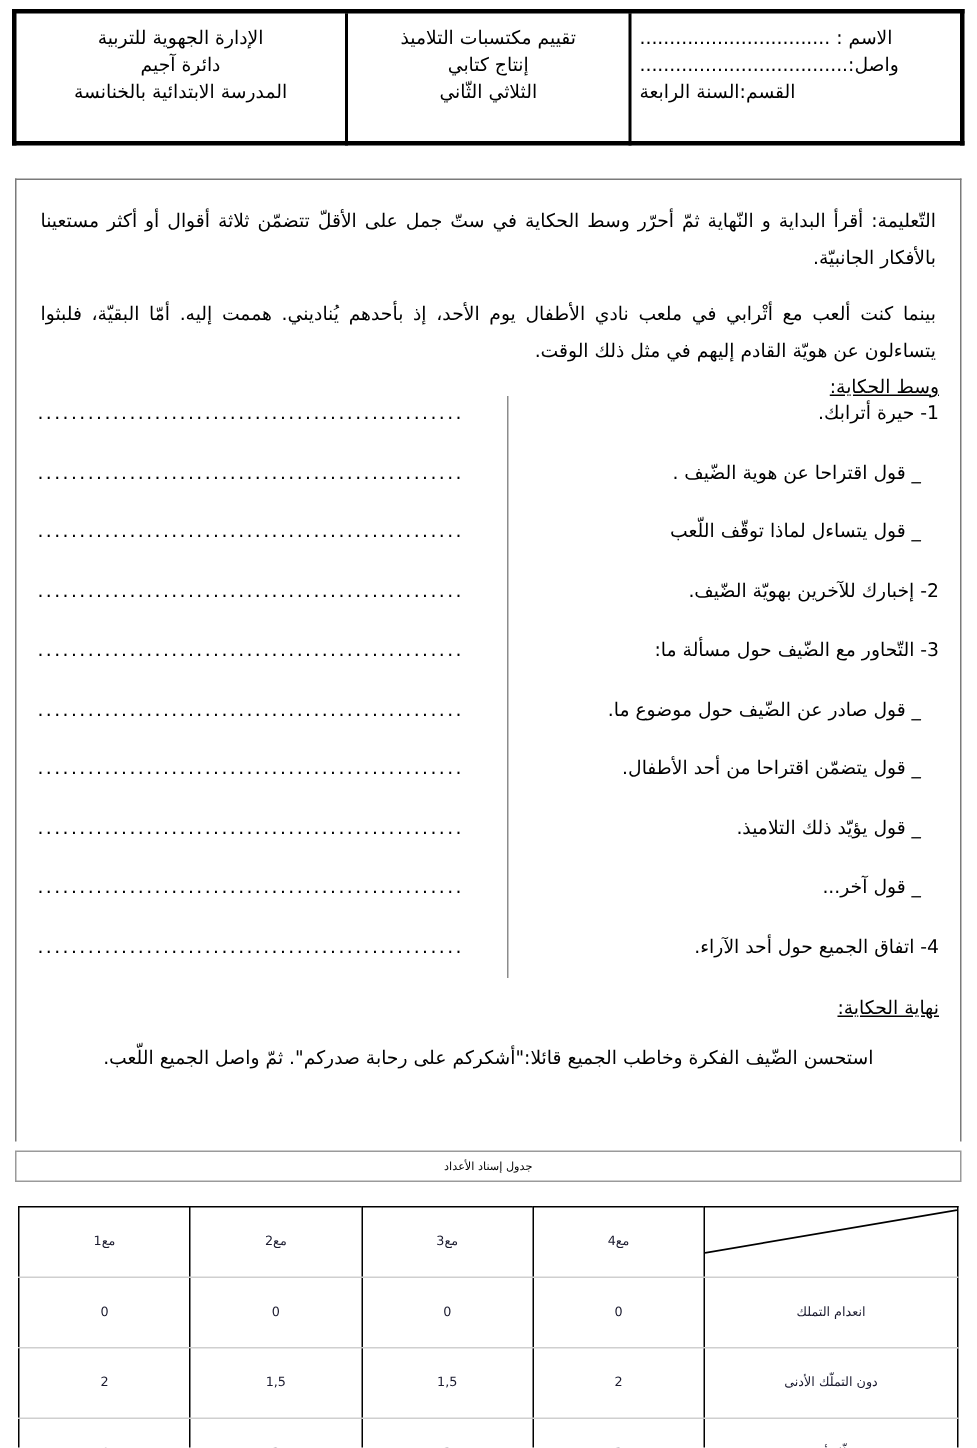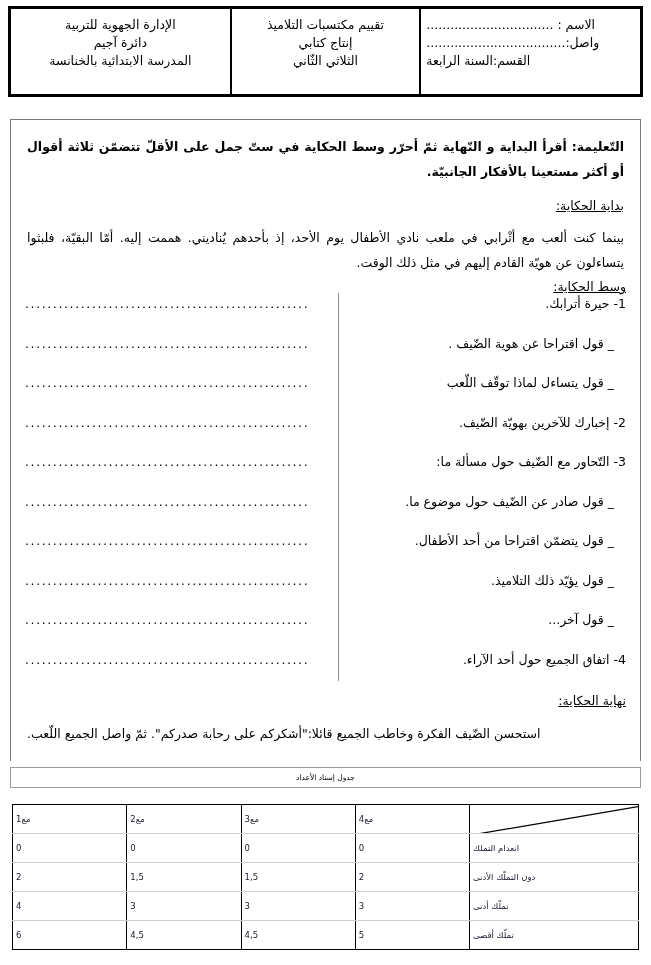"التّعليمة: أقرأ البداية و النّهاية" .instruction { font-weight: bold -> none }
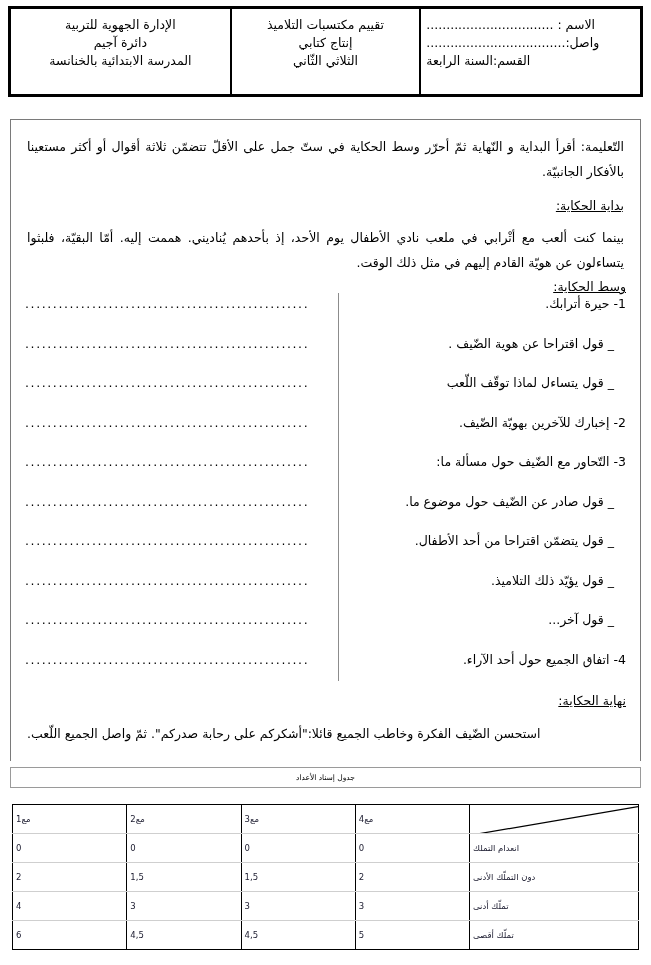"بداية الحكاية:" div.section-head { html: <div>بداية الحكاية:</div> -> none }
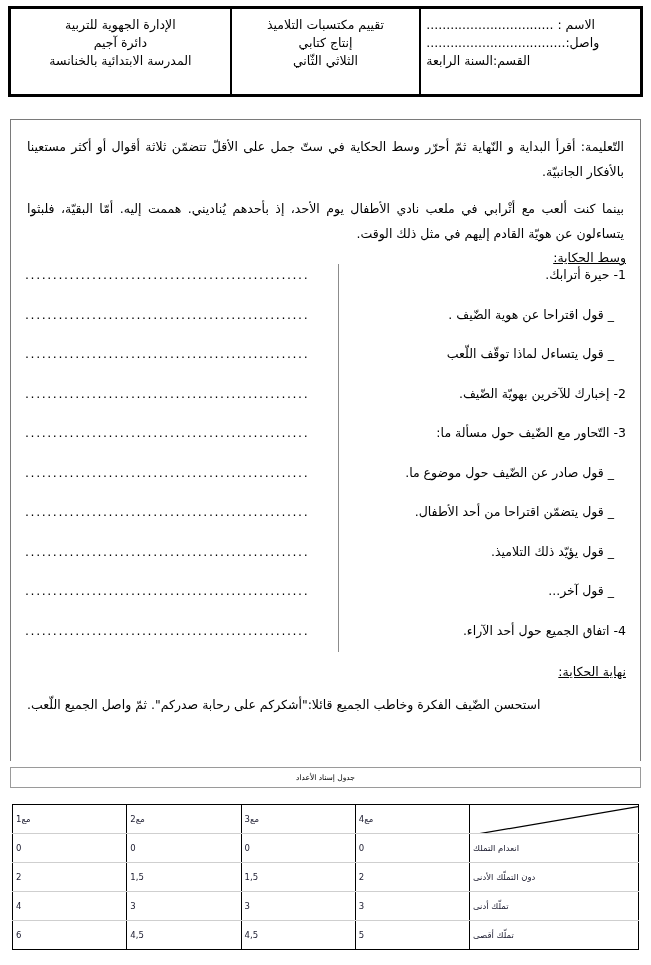"استحسن الضّيف الفكرة وخاطب الجميع" .ending-text { text-align: left -> center }
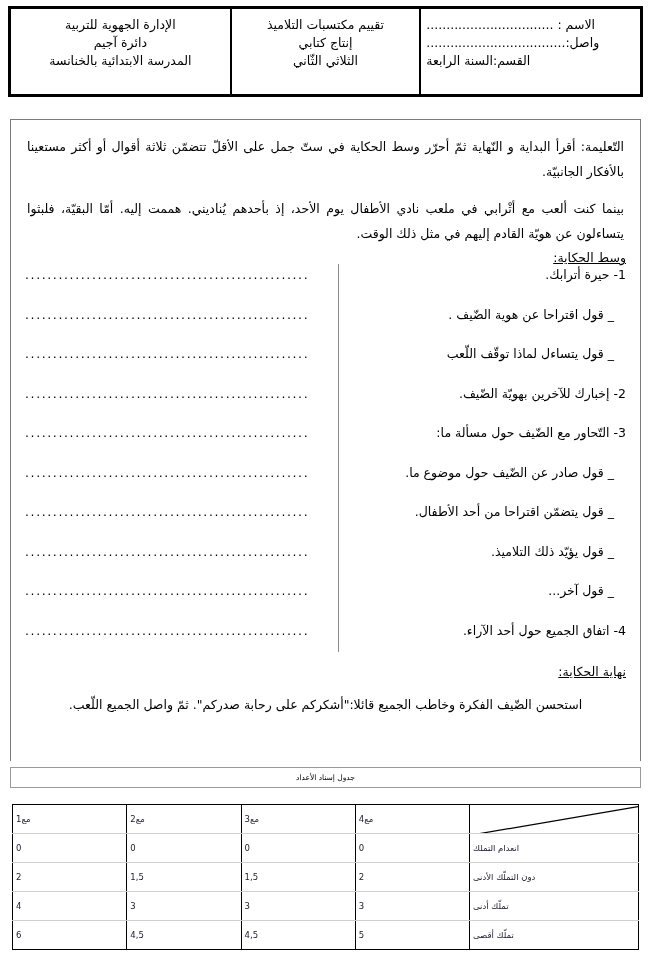"مع1" table.score-table td { height: 29px -> 17px; padding: 3px 3px -> 18px 3px; text-align: left -> center }
